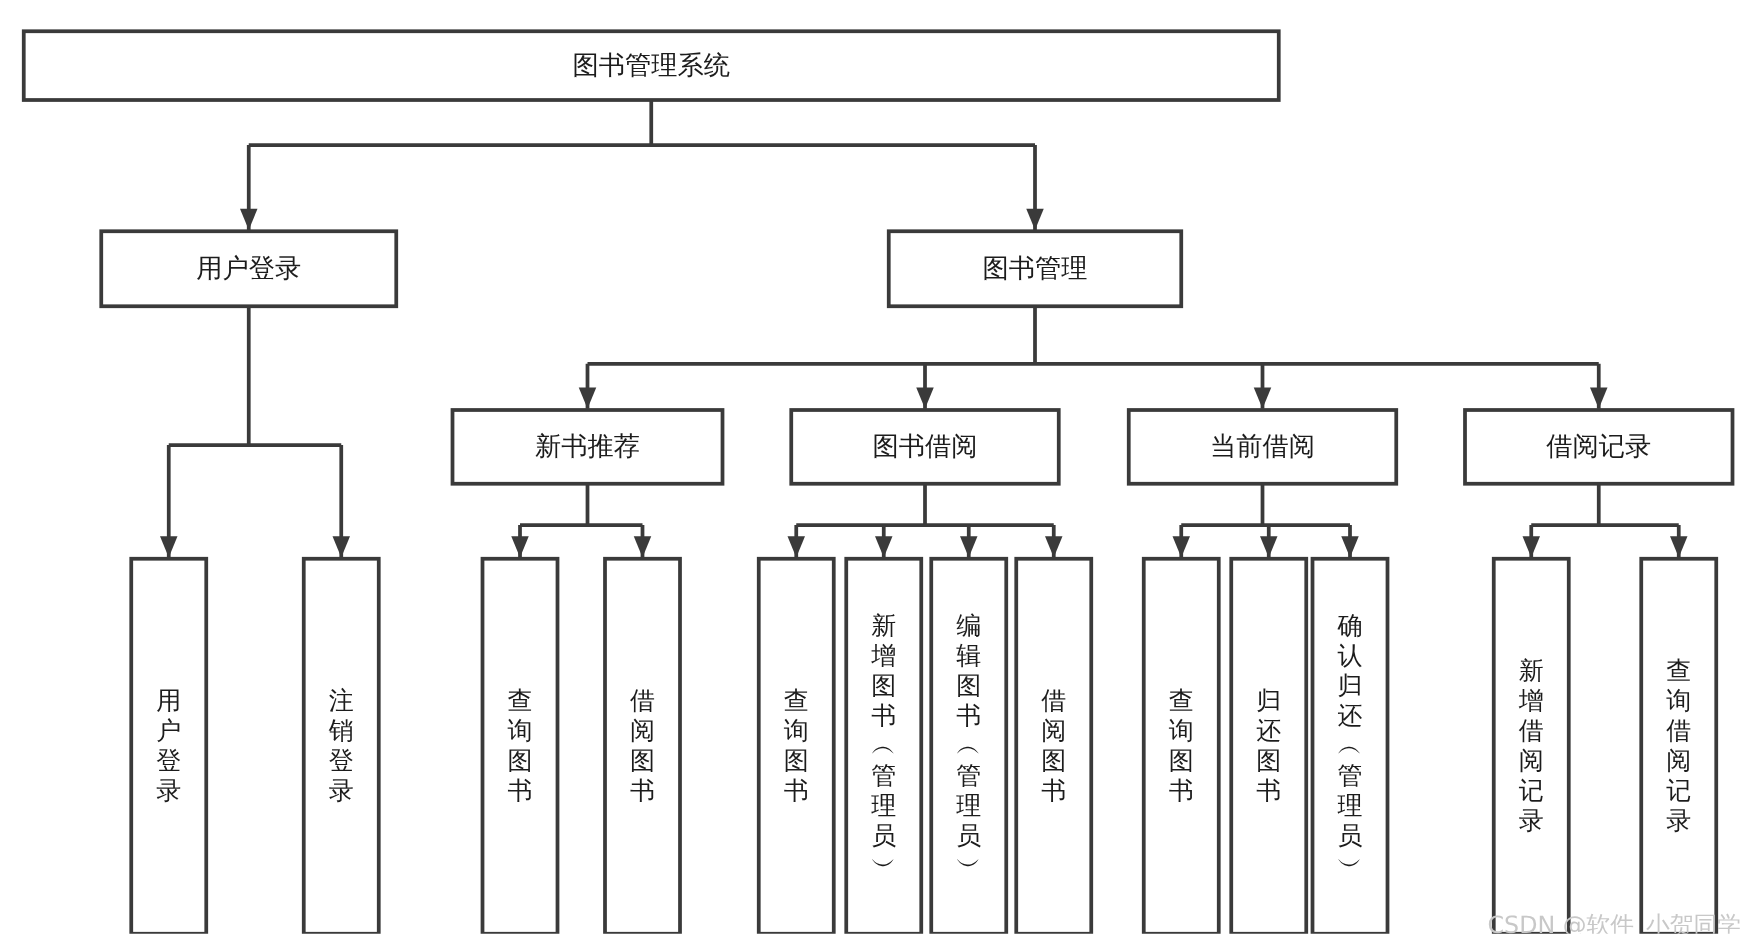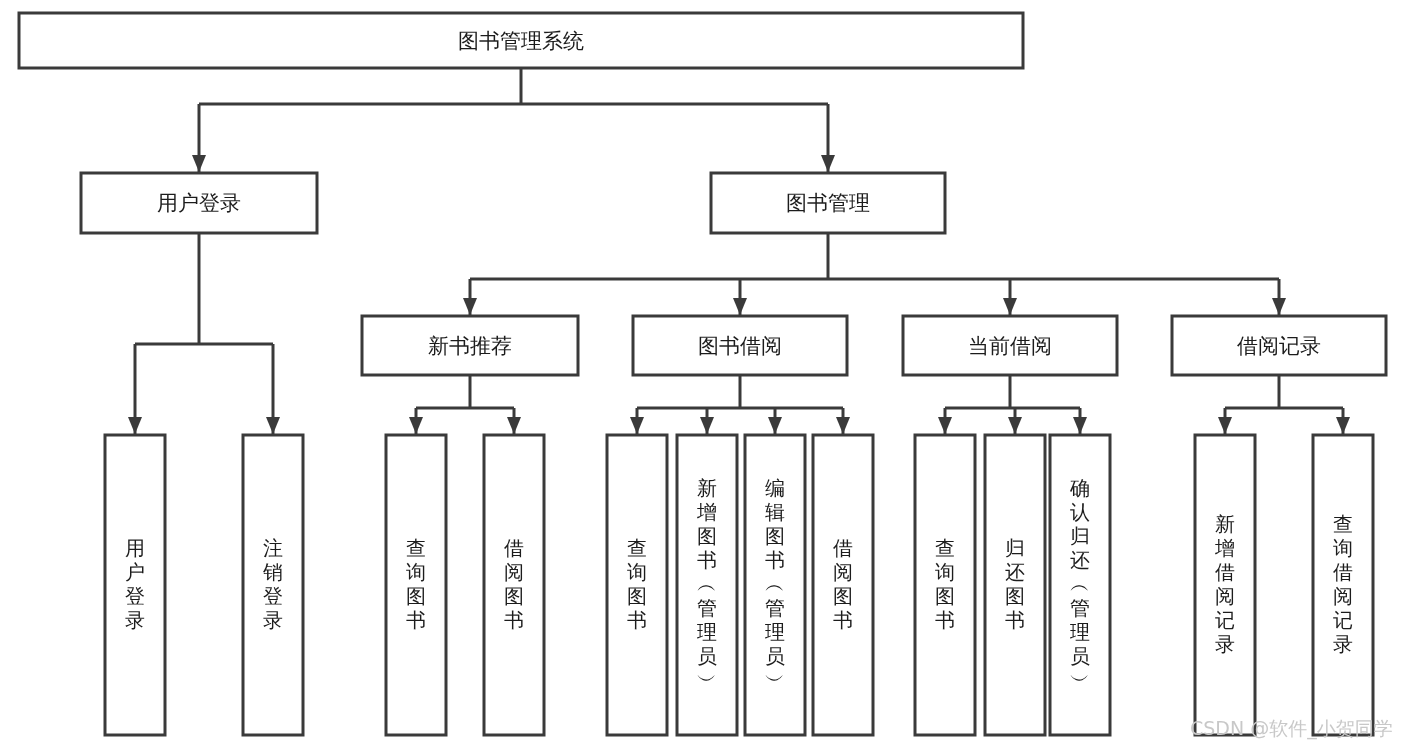"图书管理系统" #diagram-root { top: 0 -> 12px }
